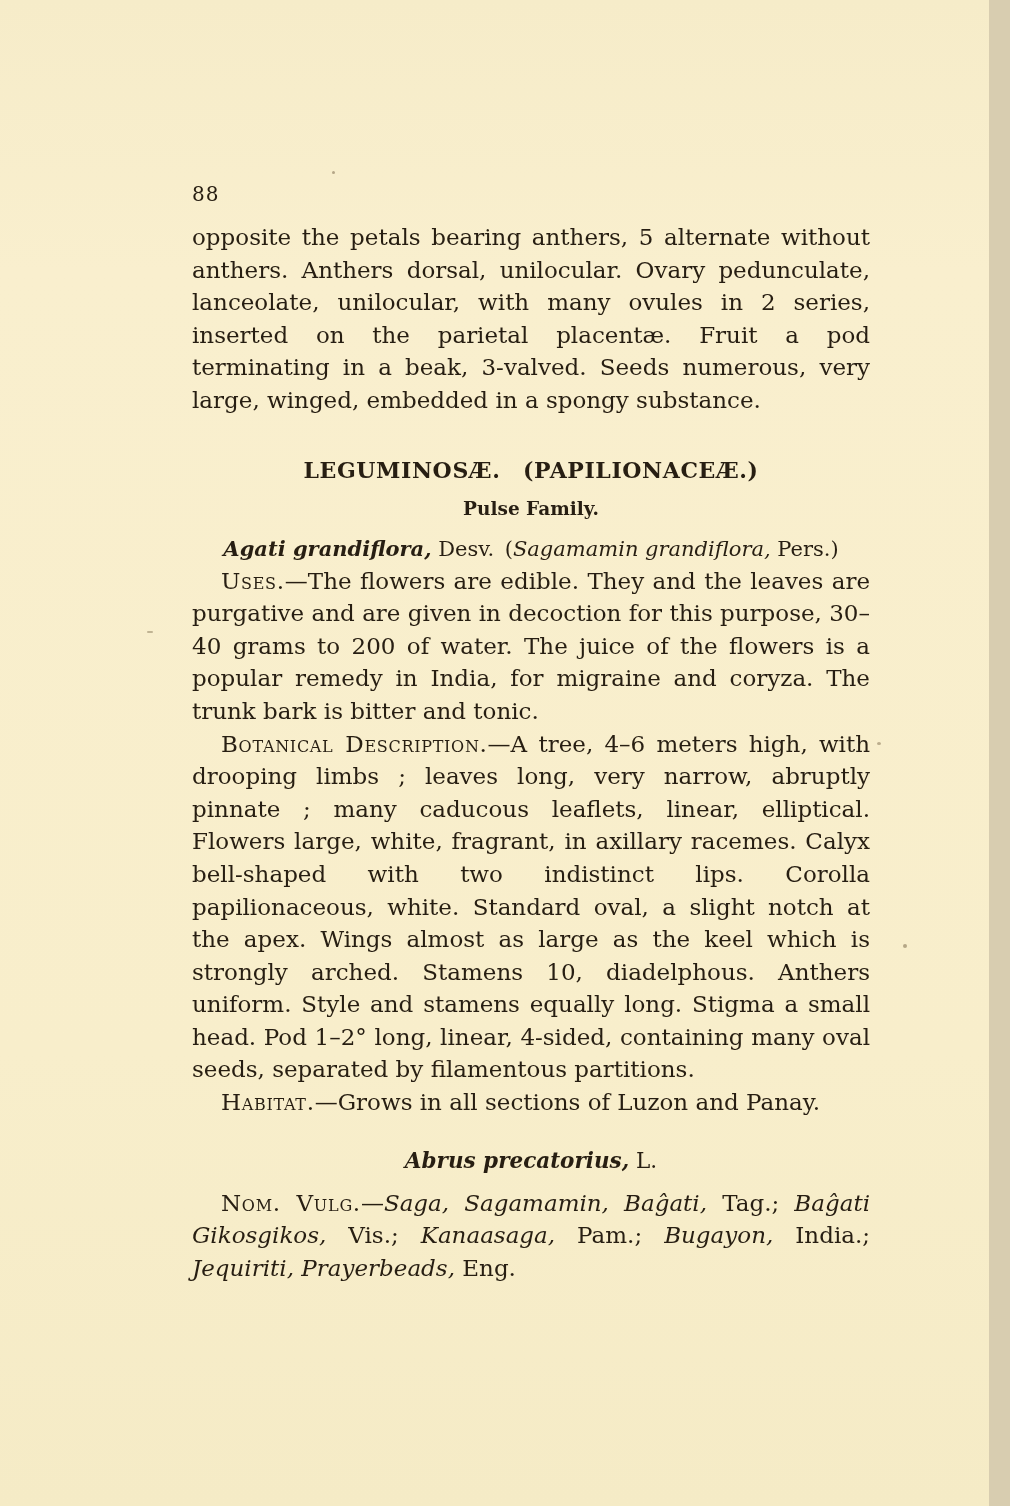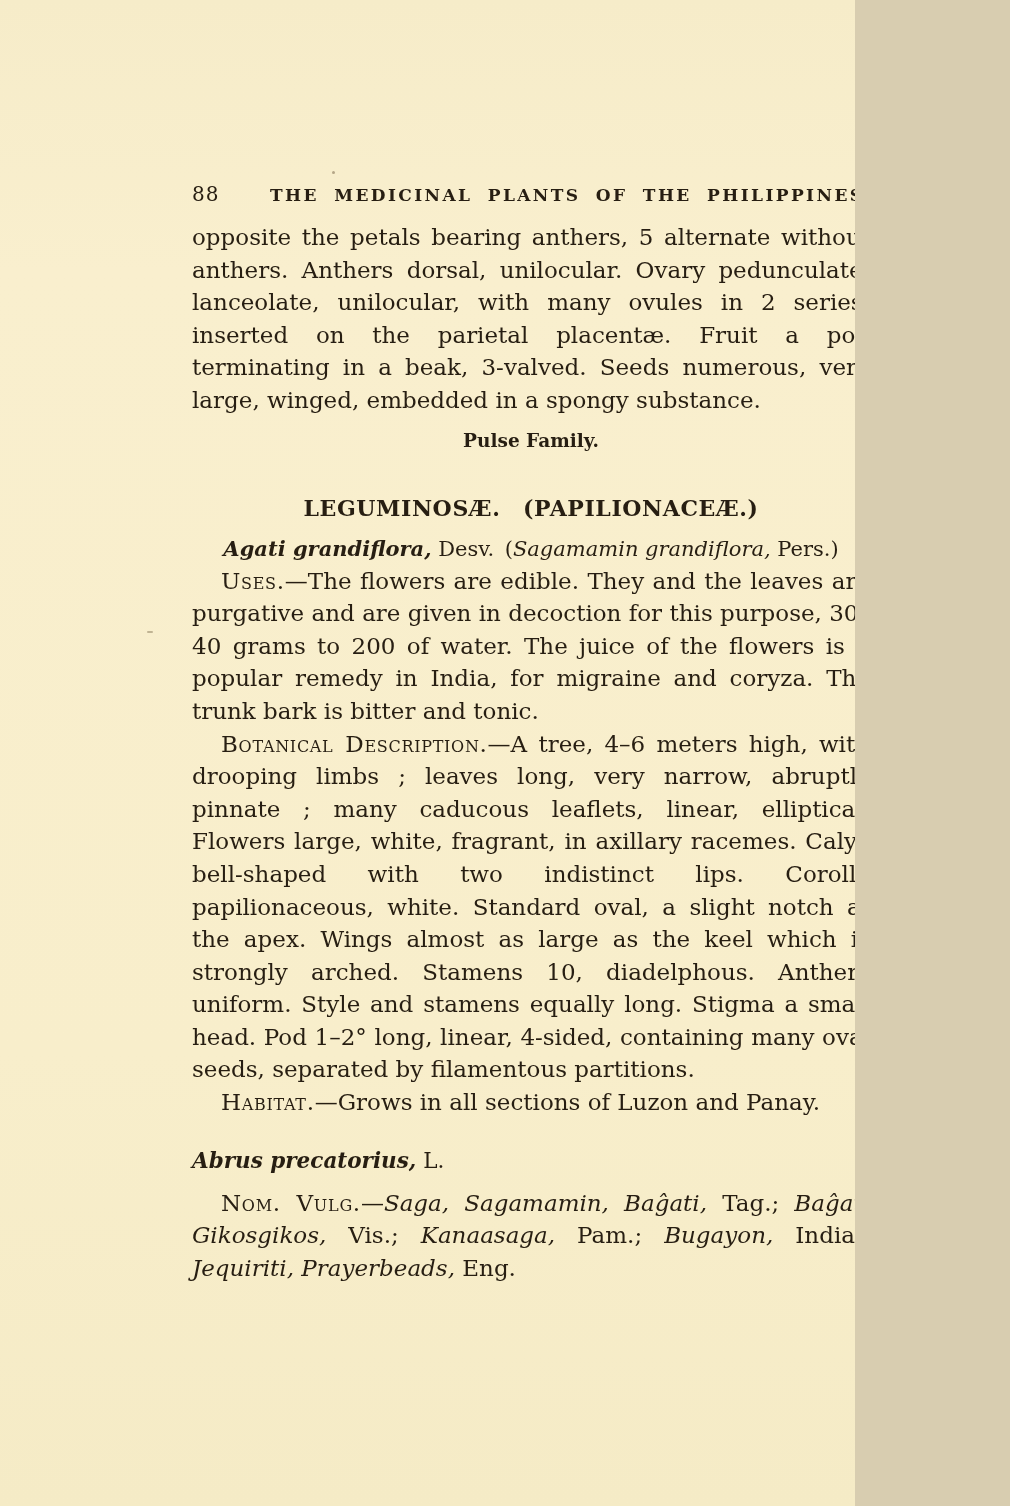"88" .page { width: 855px -> 989px }
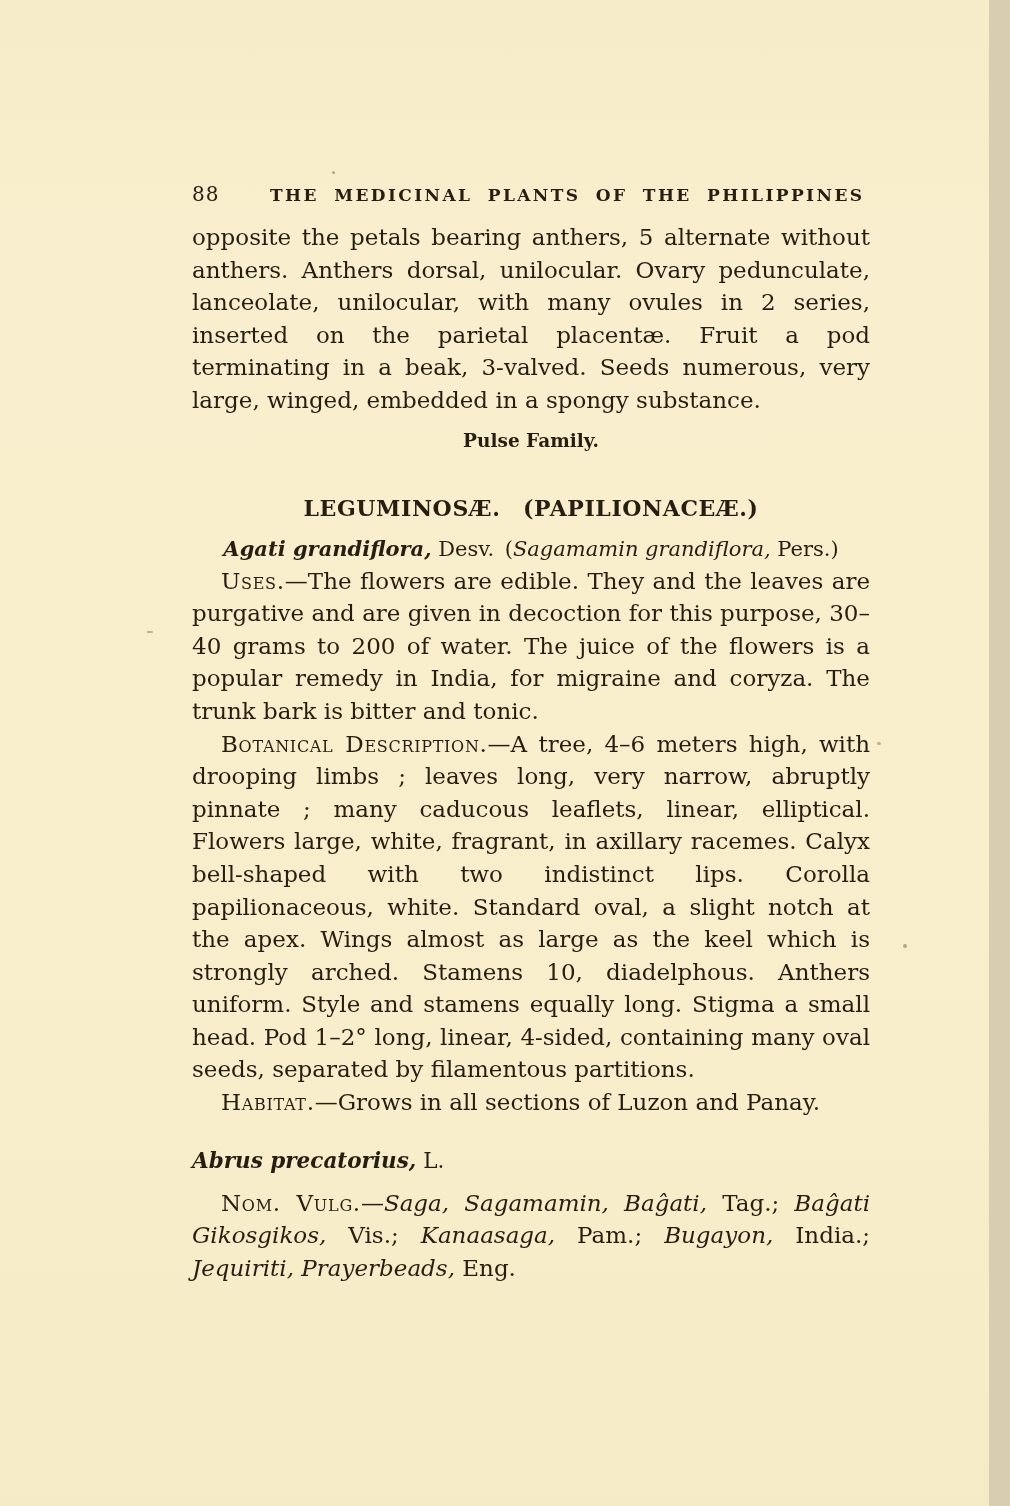"THE MEDICINAL PLANTS OF THE" span.runtitle { html: <span>THE MEDICINAL PLANTS OF THE PHILIPPINES</span> -> none }
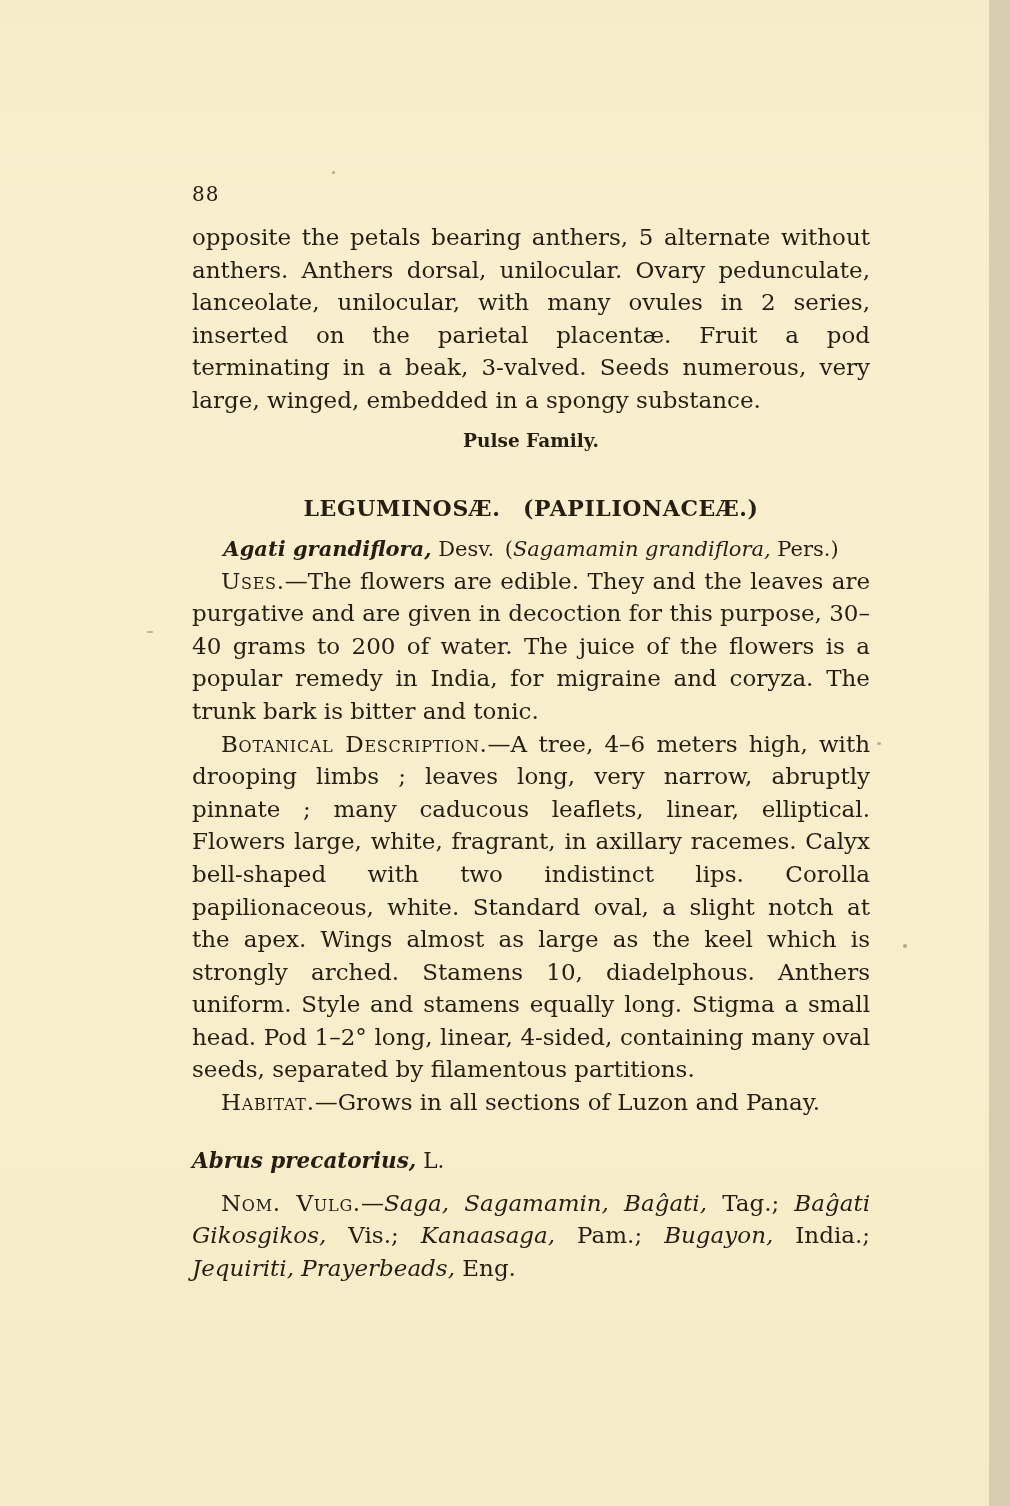"Pulse Family." div.blk { order: before "LEGUMINOSÆ. (PAPILIONACEÆ.)" -> after "LEGUMINOSÆ. (PAPILIONACEÆ.)" }
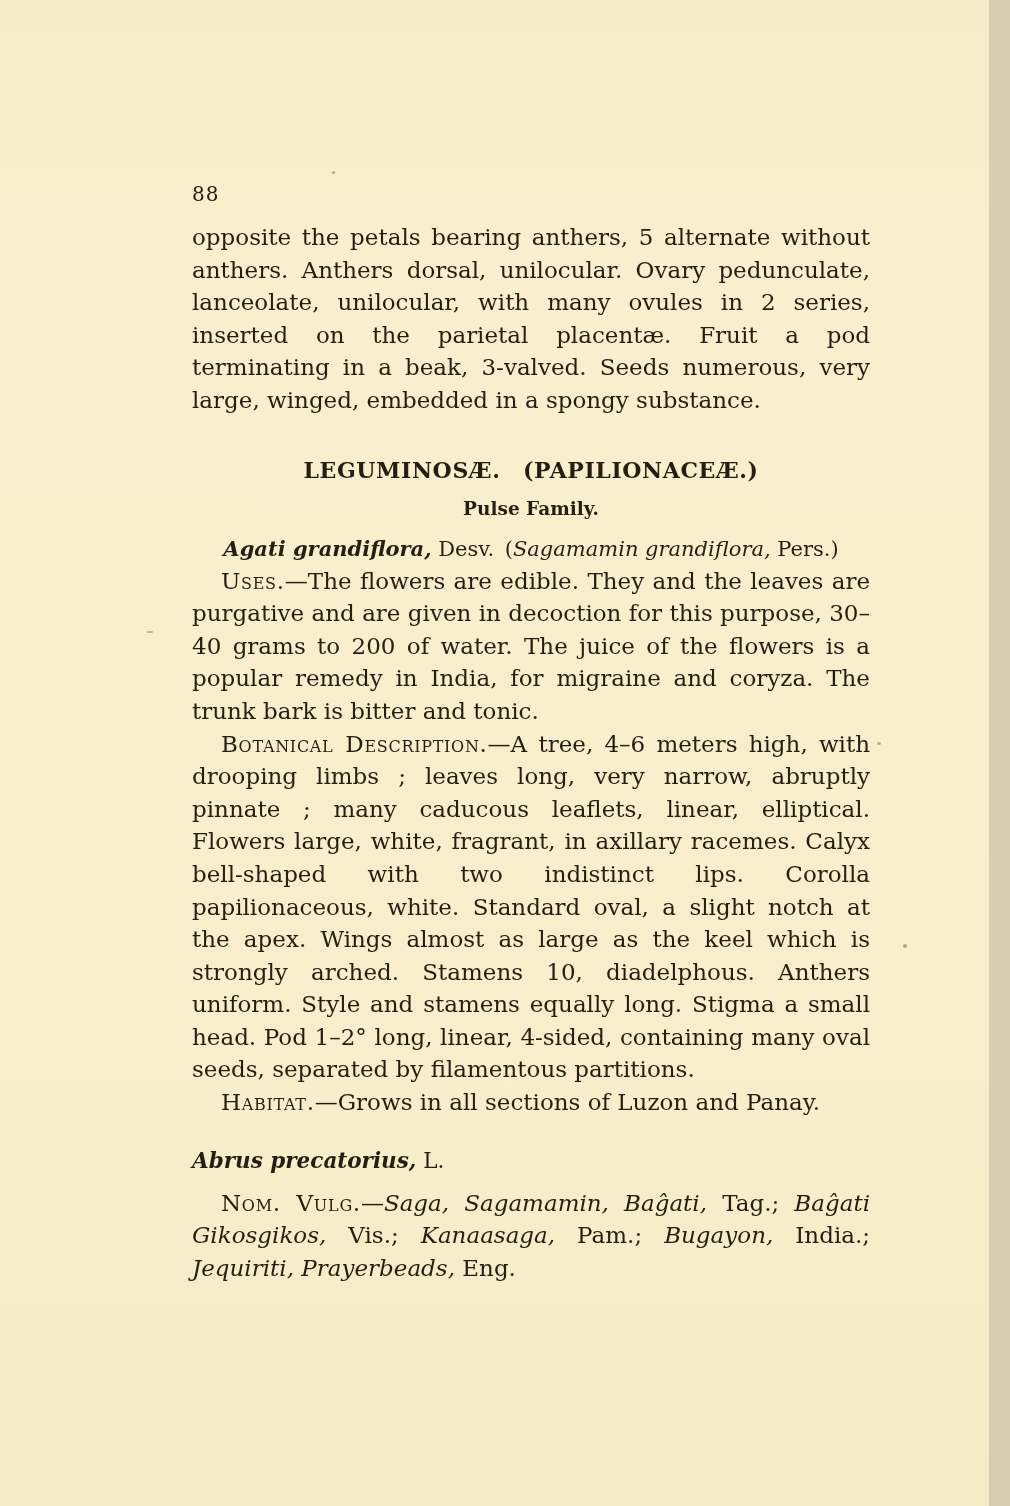"Abrus precatorius, L." .entry-spaced { text-align: none -> center }
